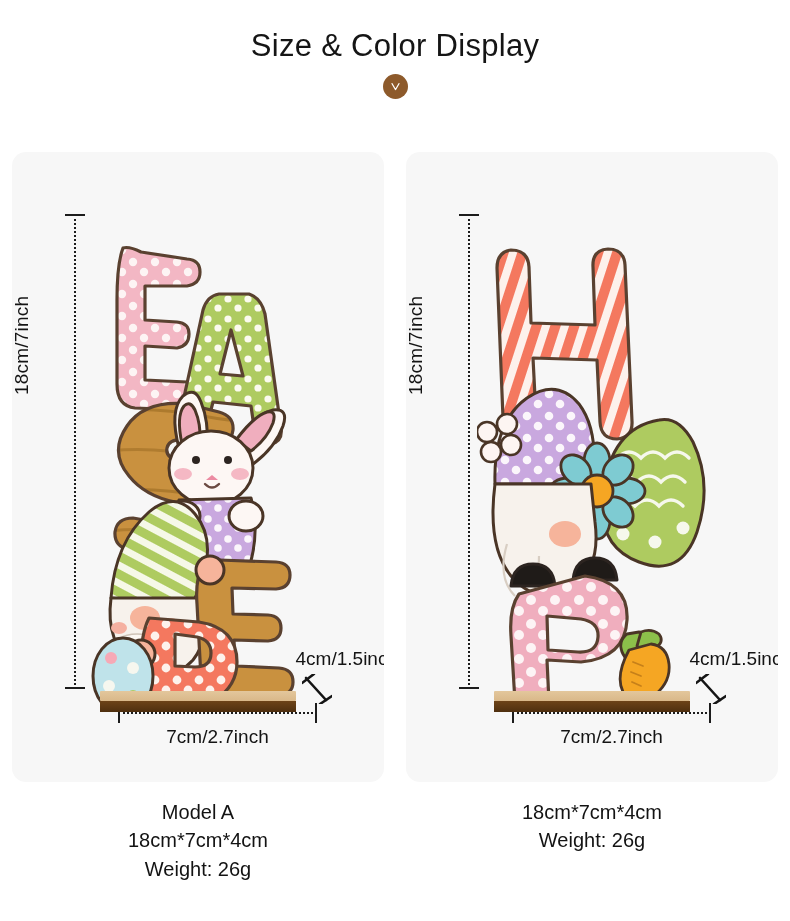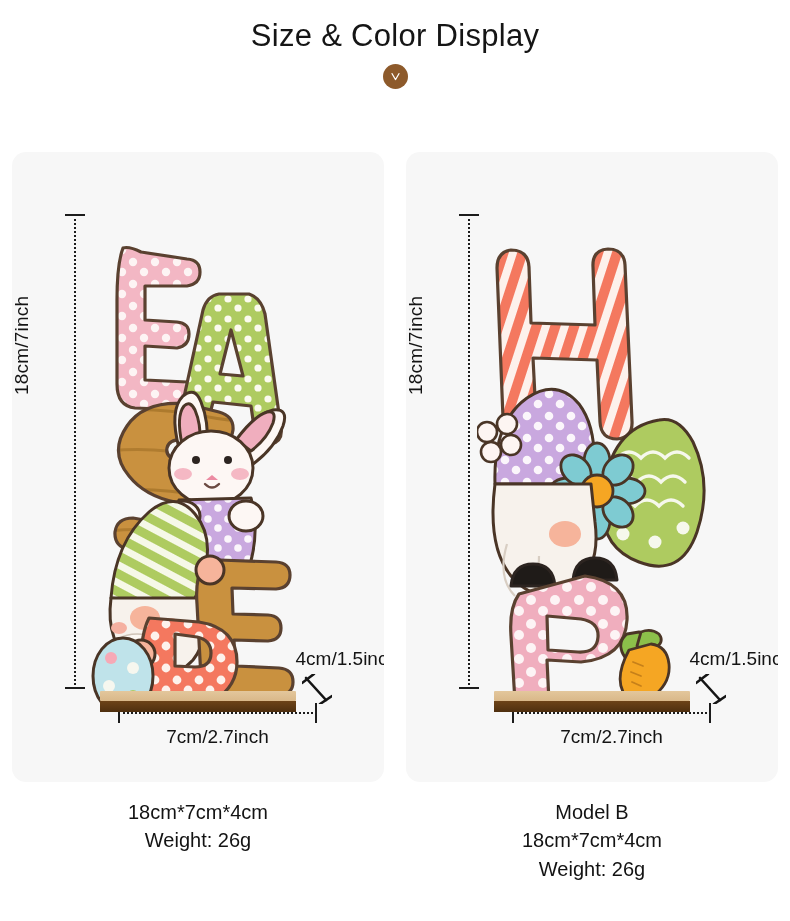"Size & Color Display" .header { padding-top: 18px -> 28px }
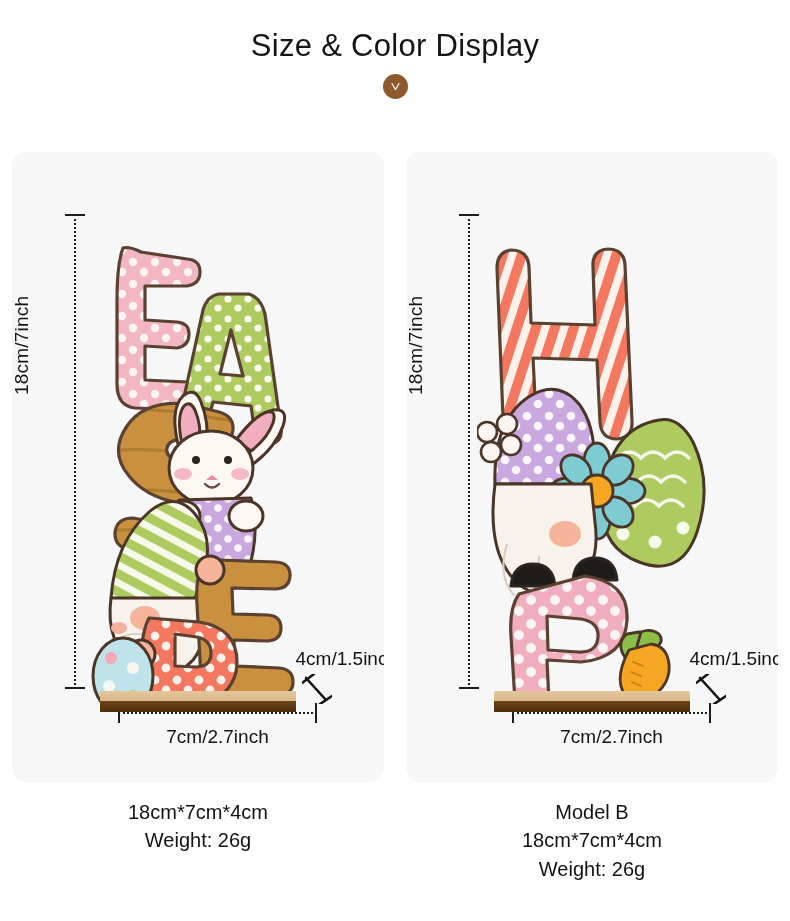"Model A" div { html: none -> <div>Model A</div> }
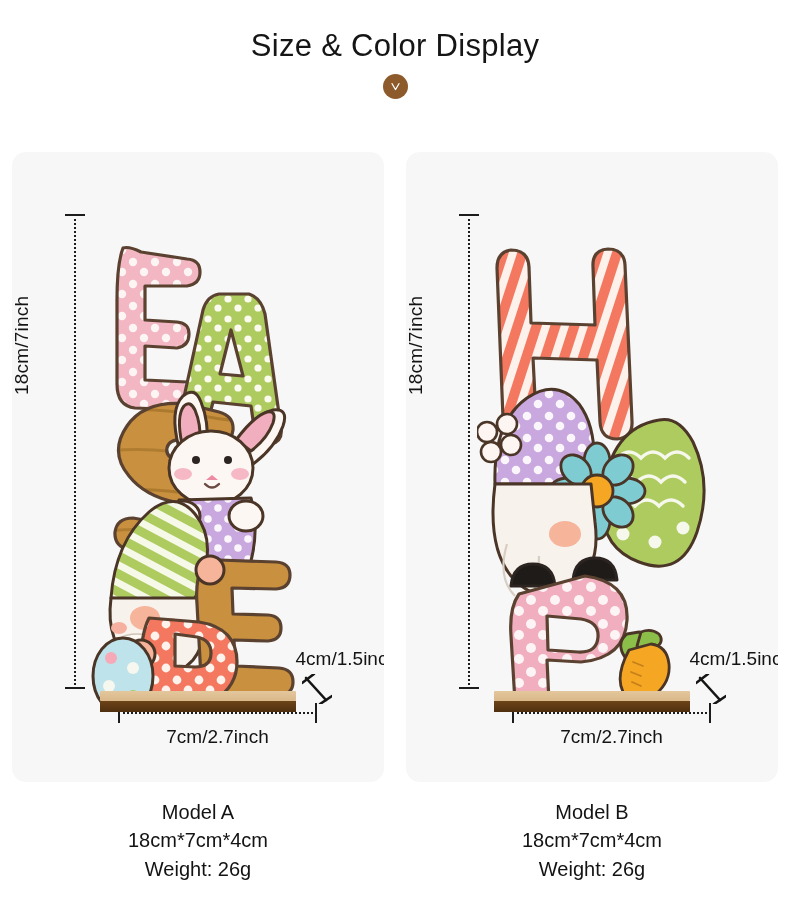"Model B" div { html: <div>Model B</div> -> none }
